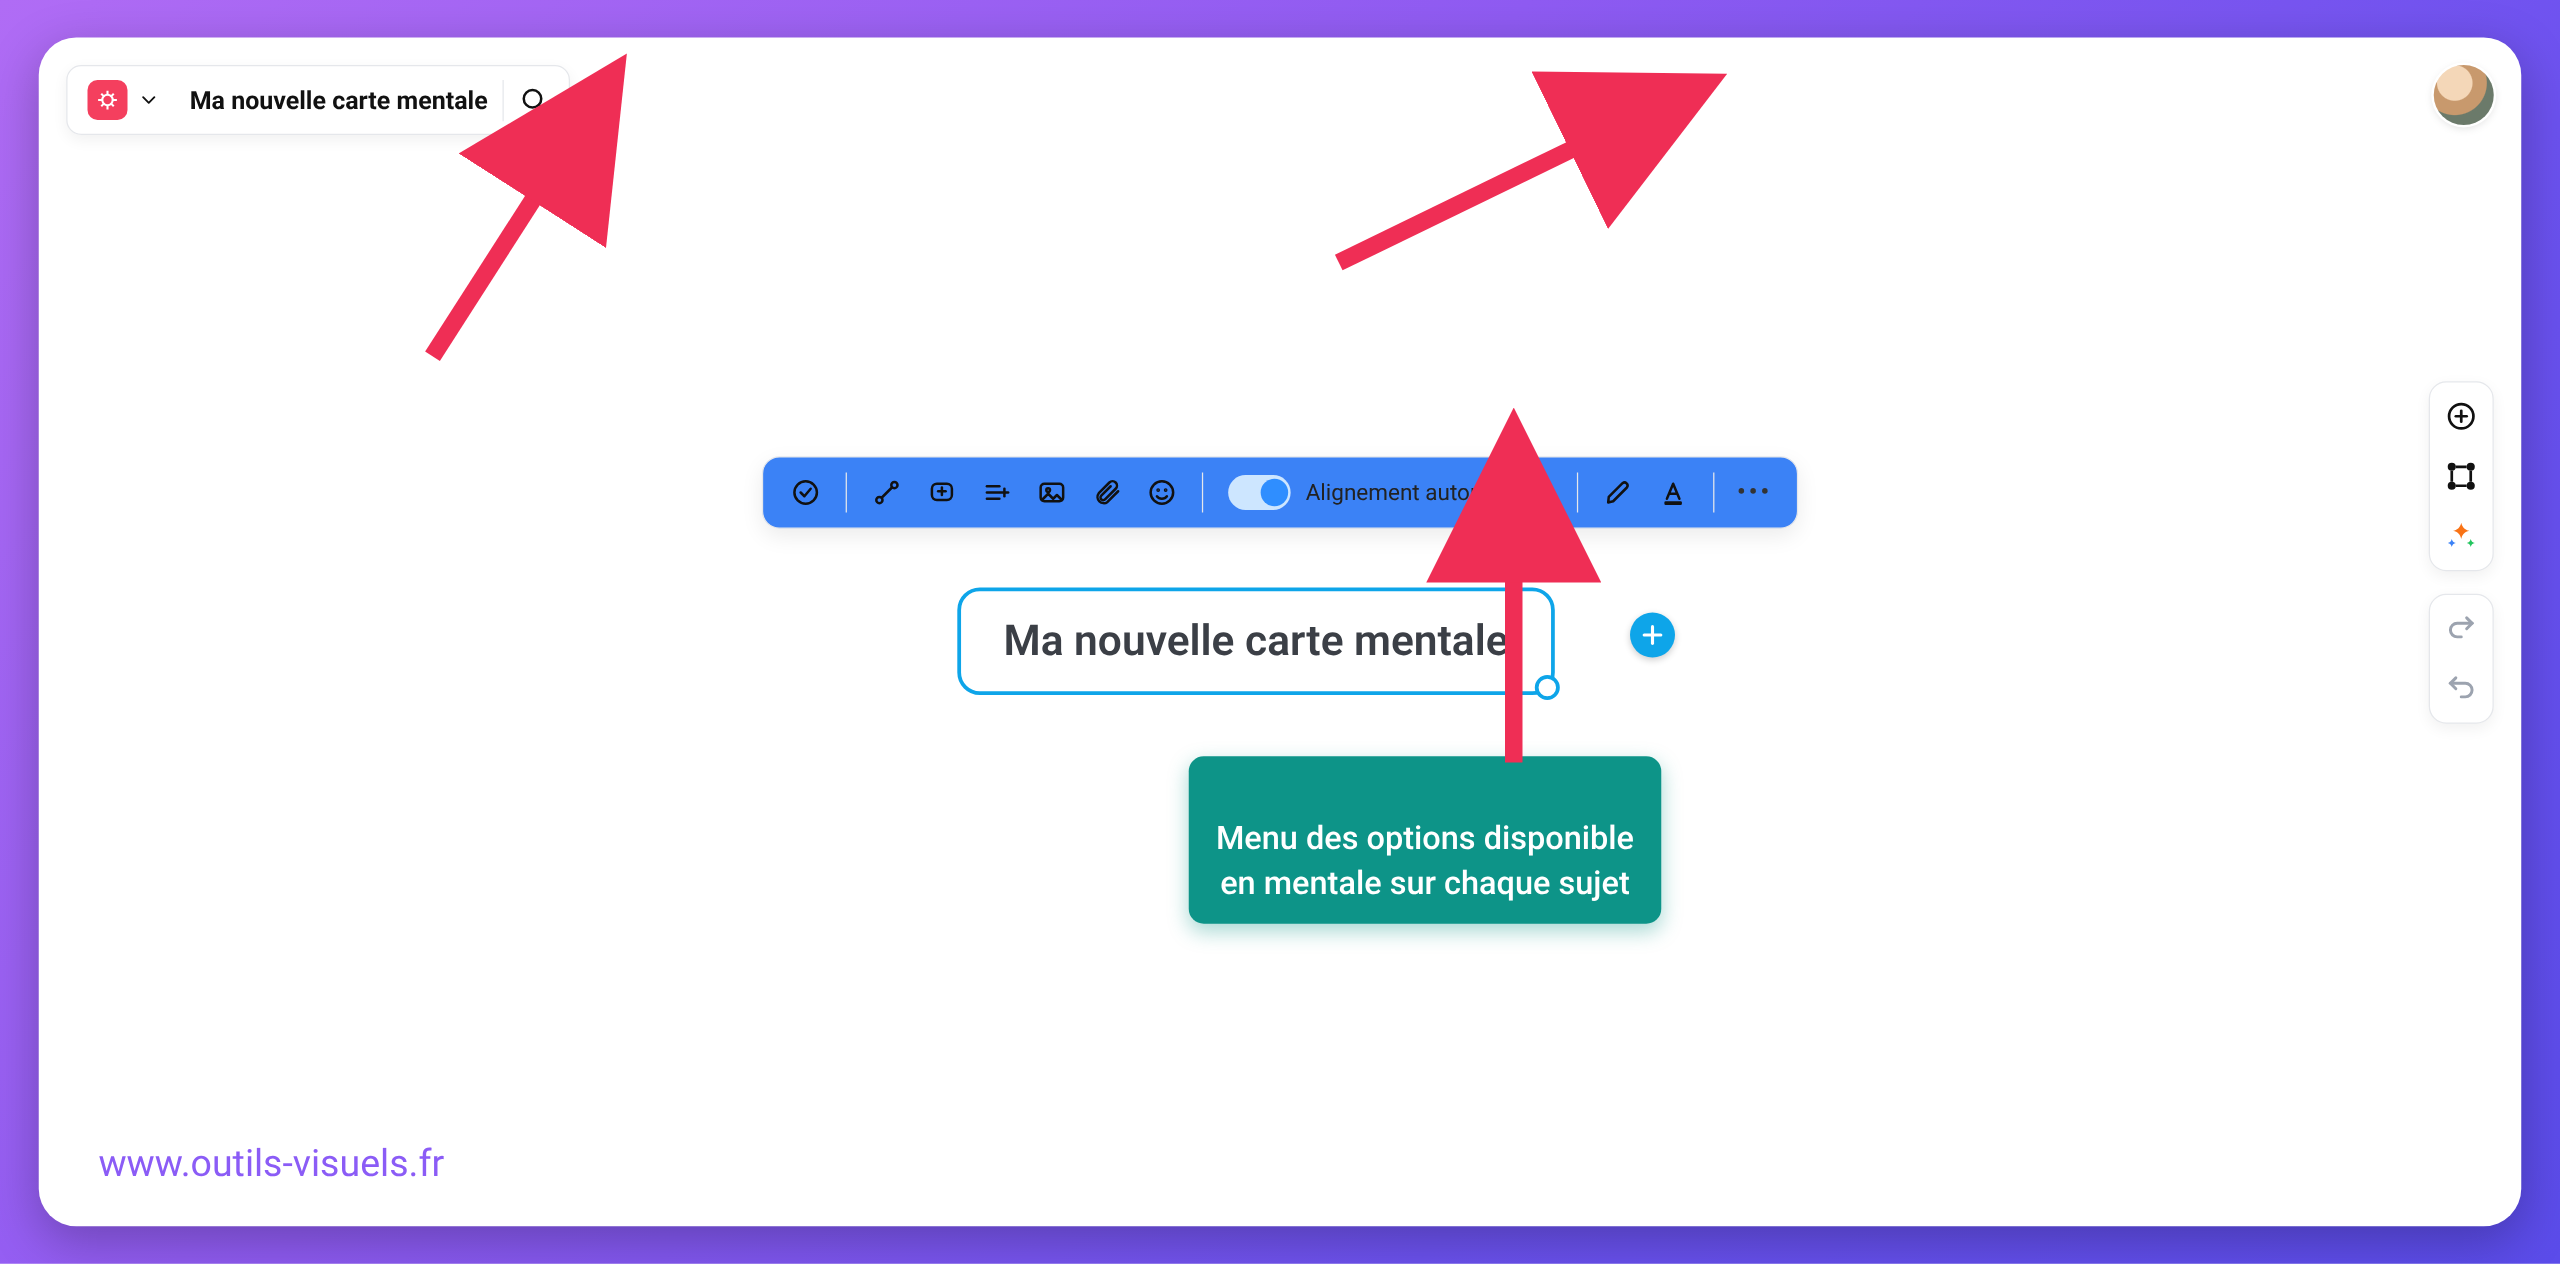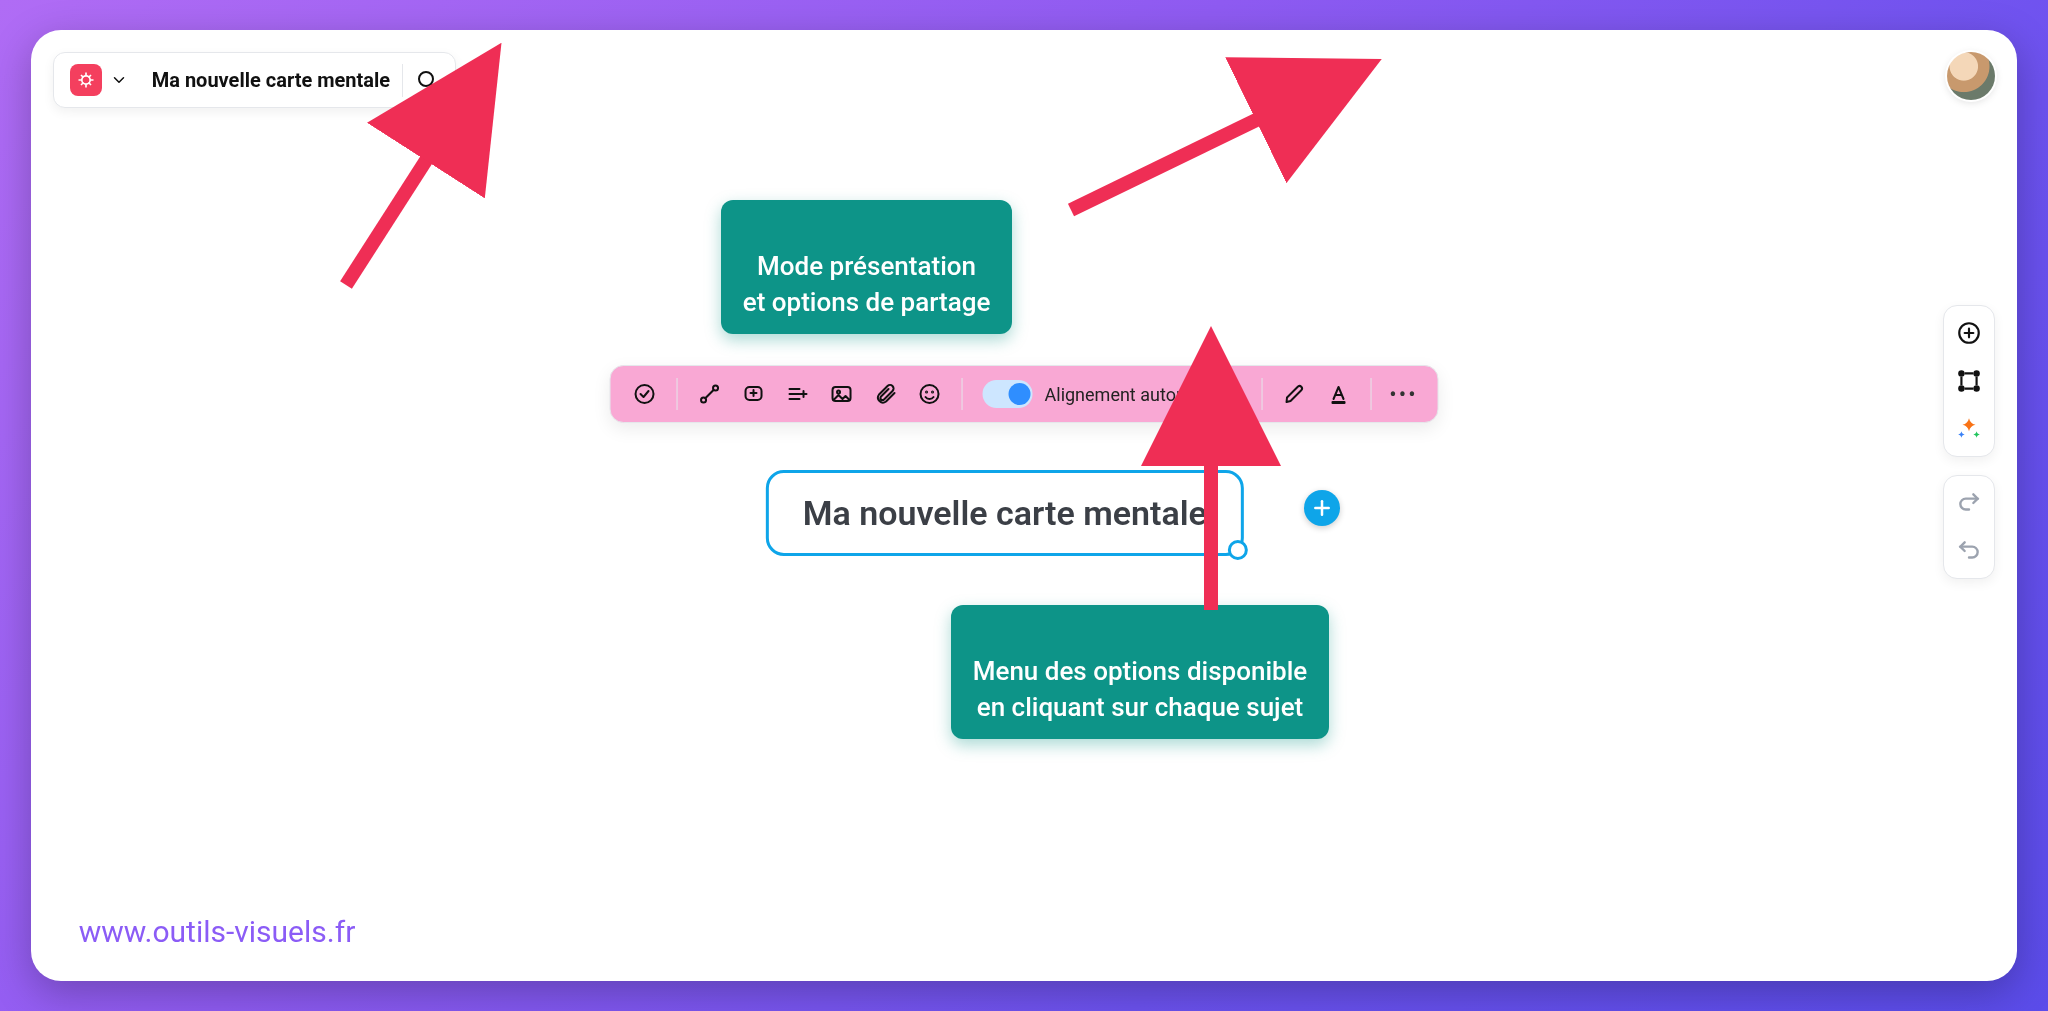"Mode présentation" div.callout { html: <div> <span>Mode présentation et options de partage</span> </div> -> none }
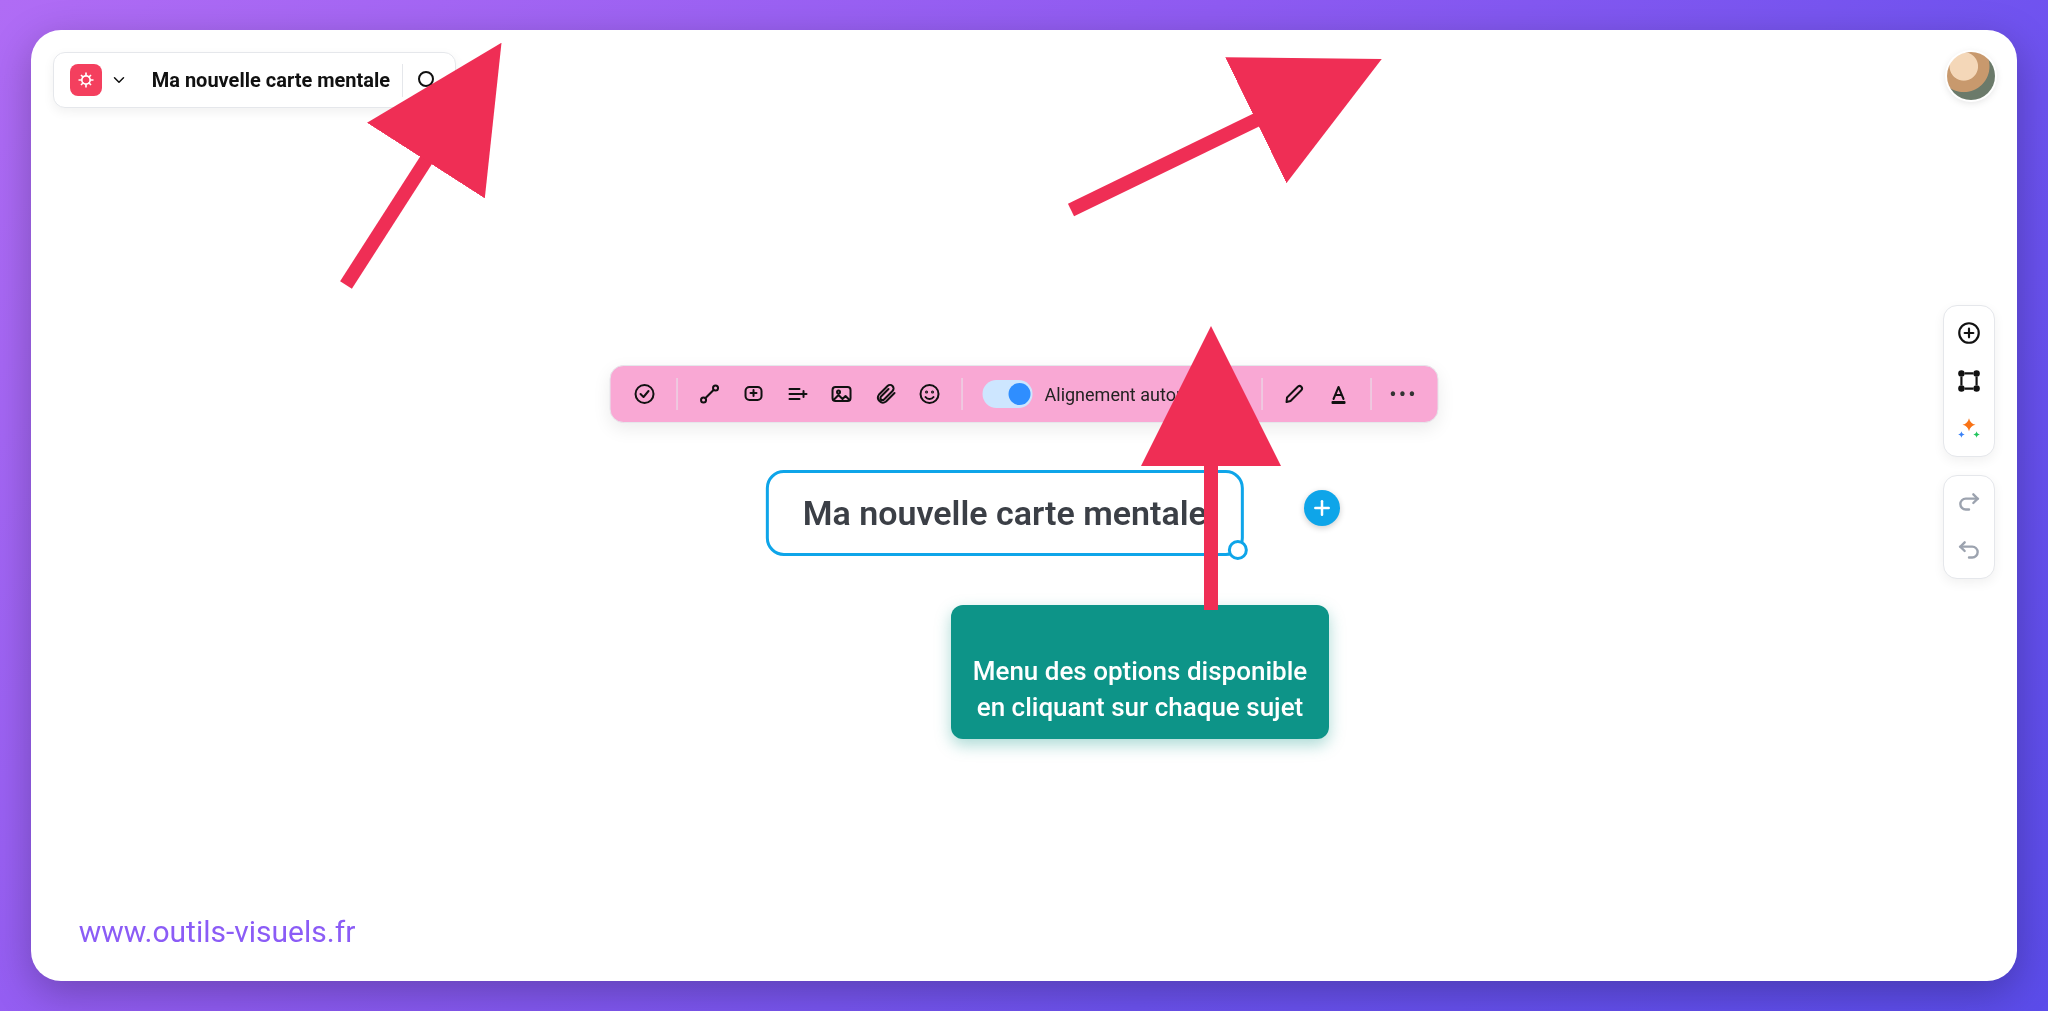"Alignement automatique" .node-toolbar { background: #f9a8d4 -> #3b82f6 }
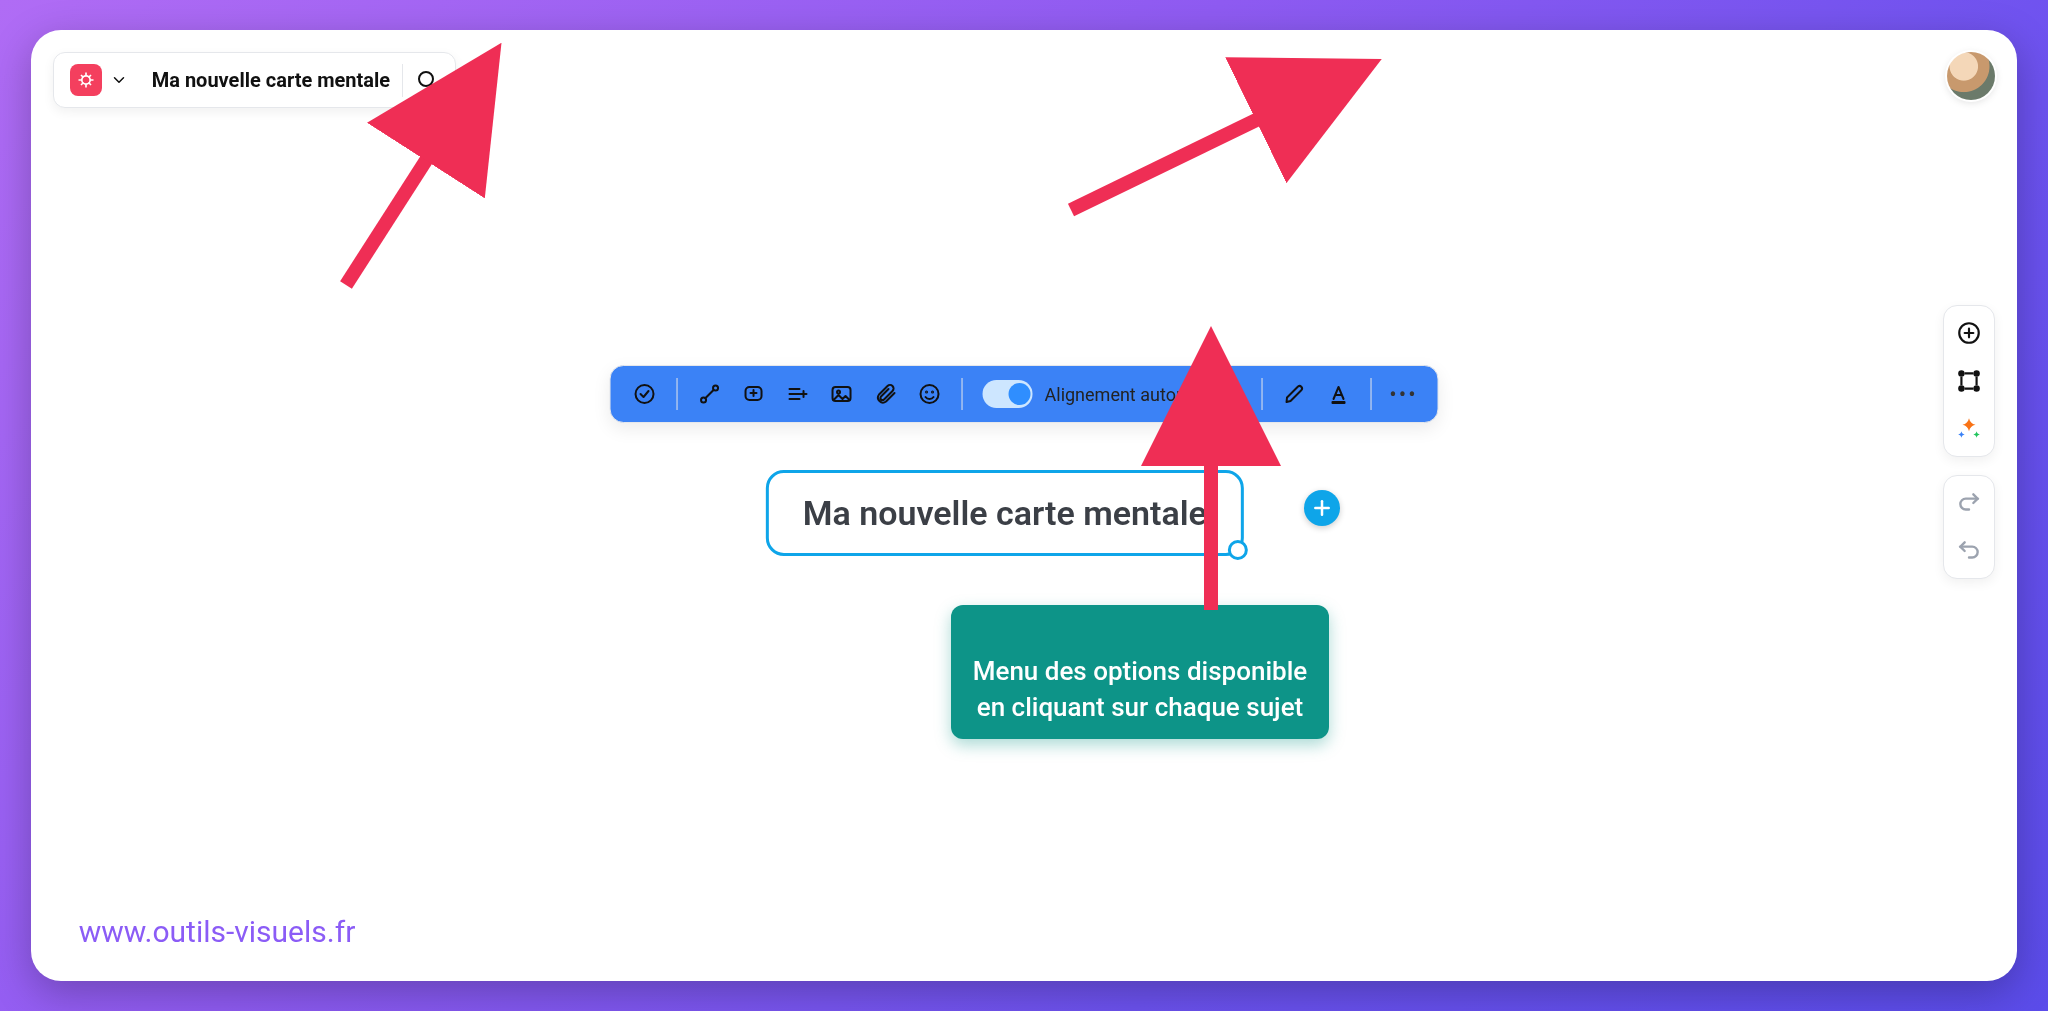"Menu des options disponible" span { text: cliquant -> mentale }
